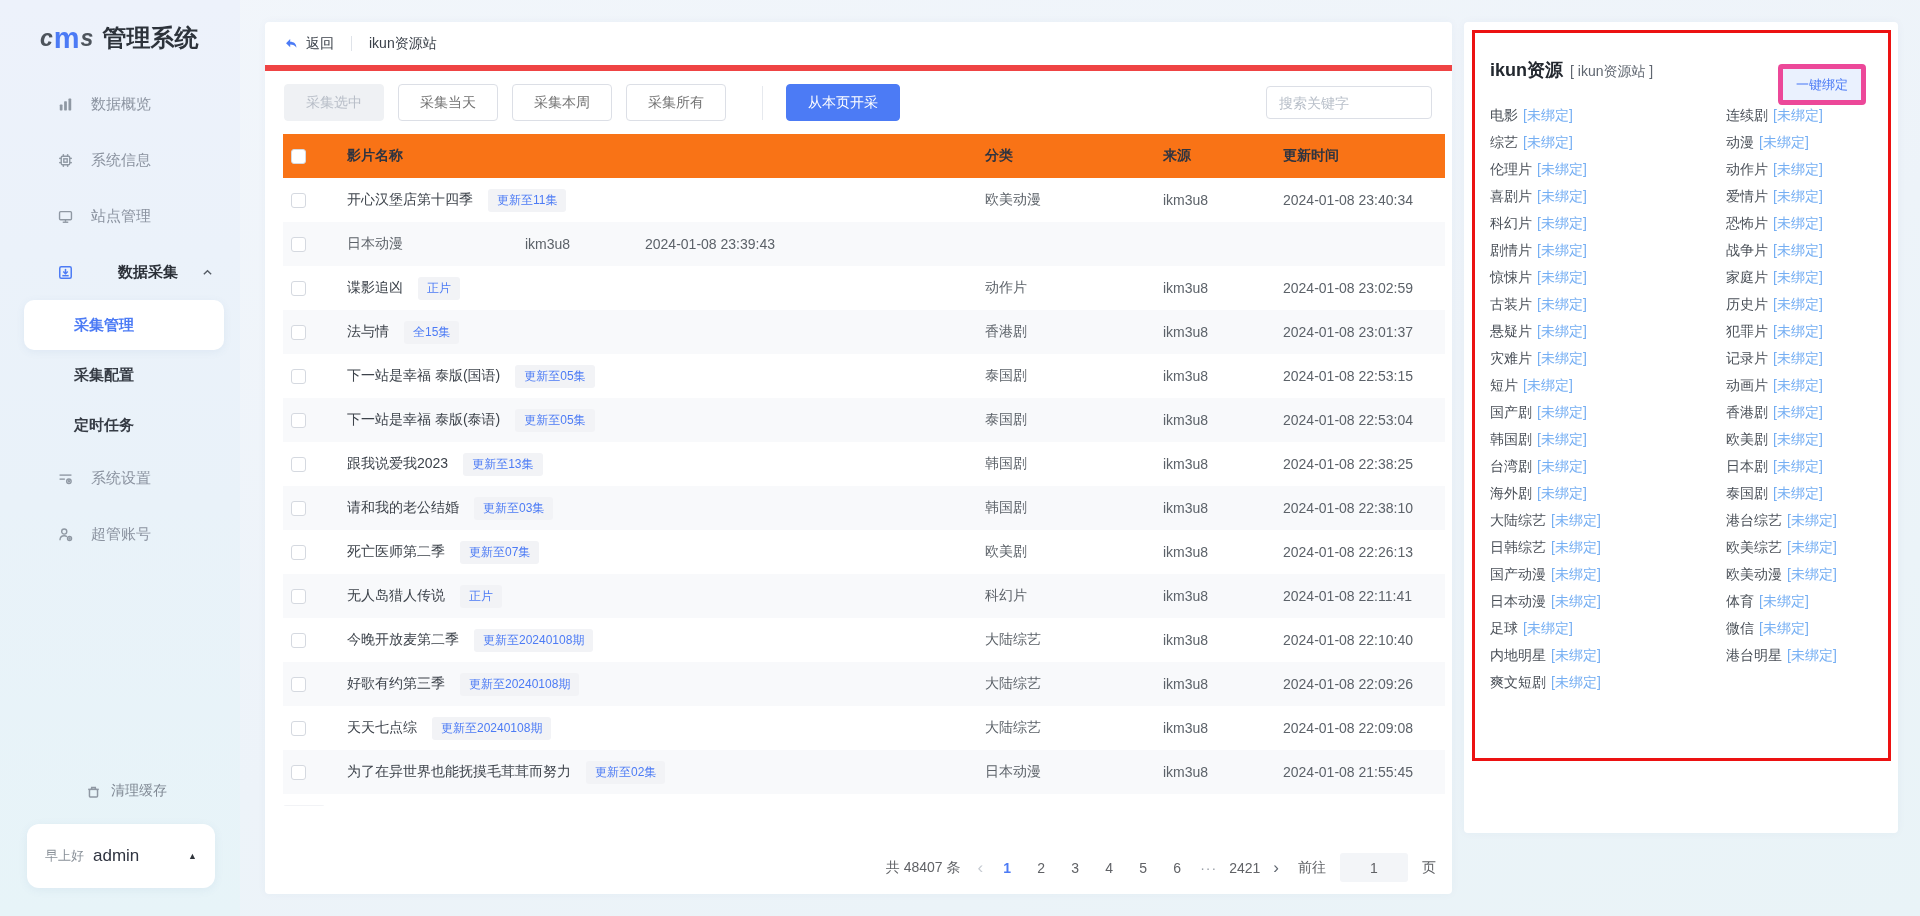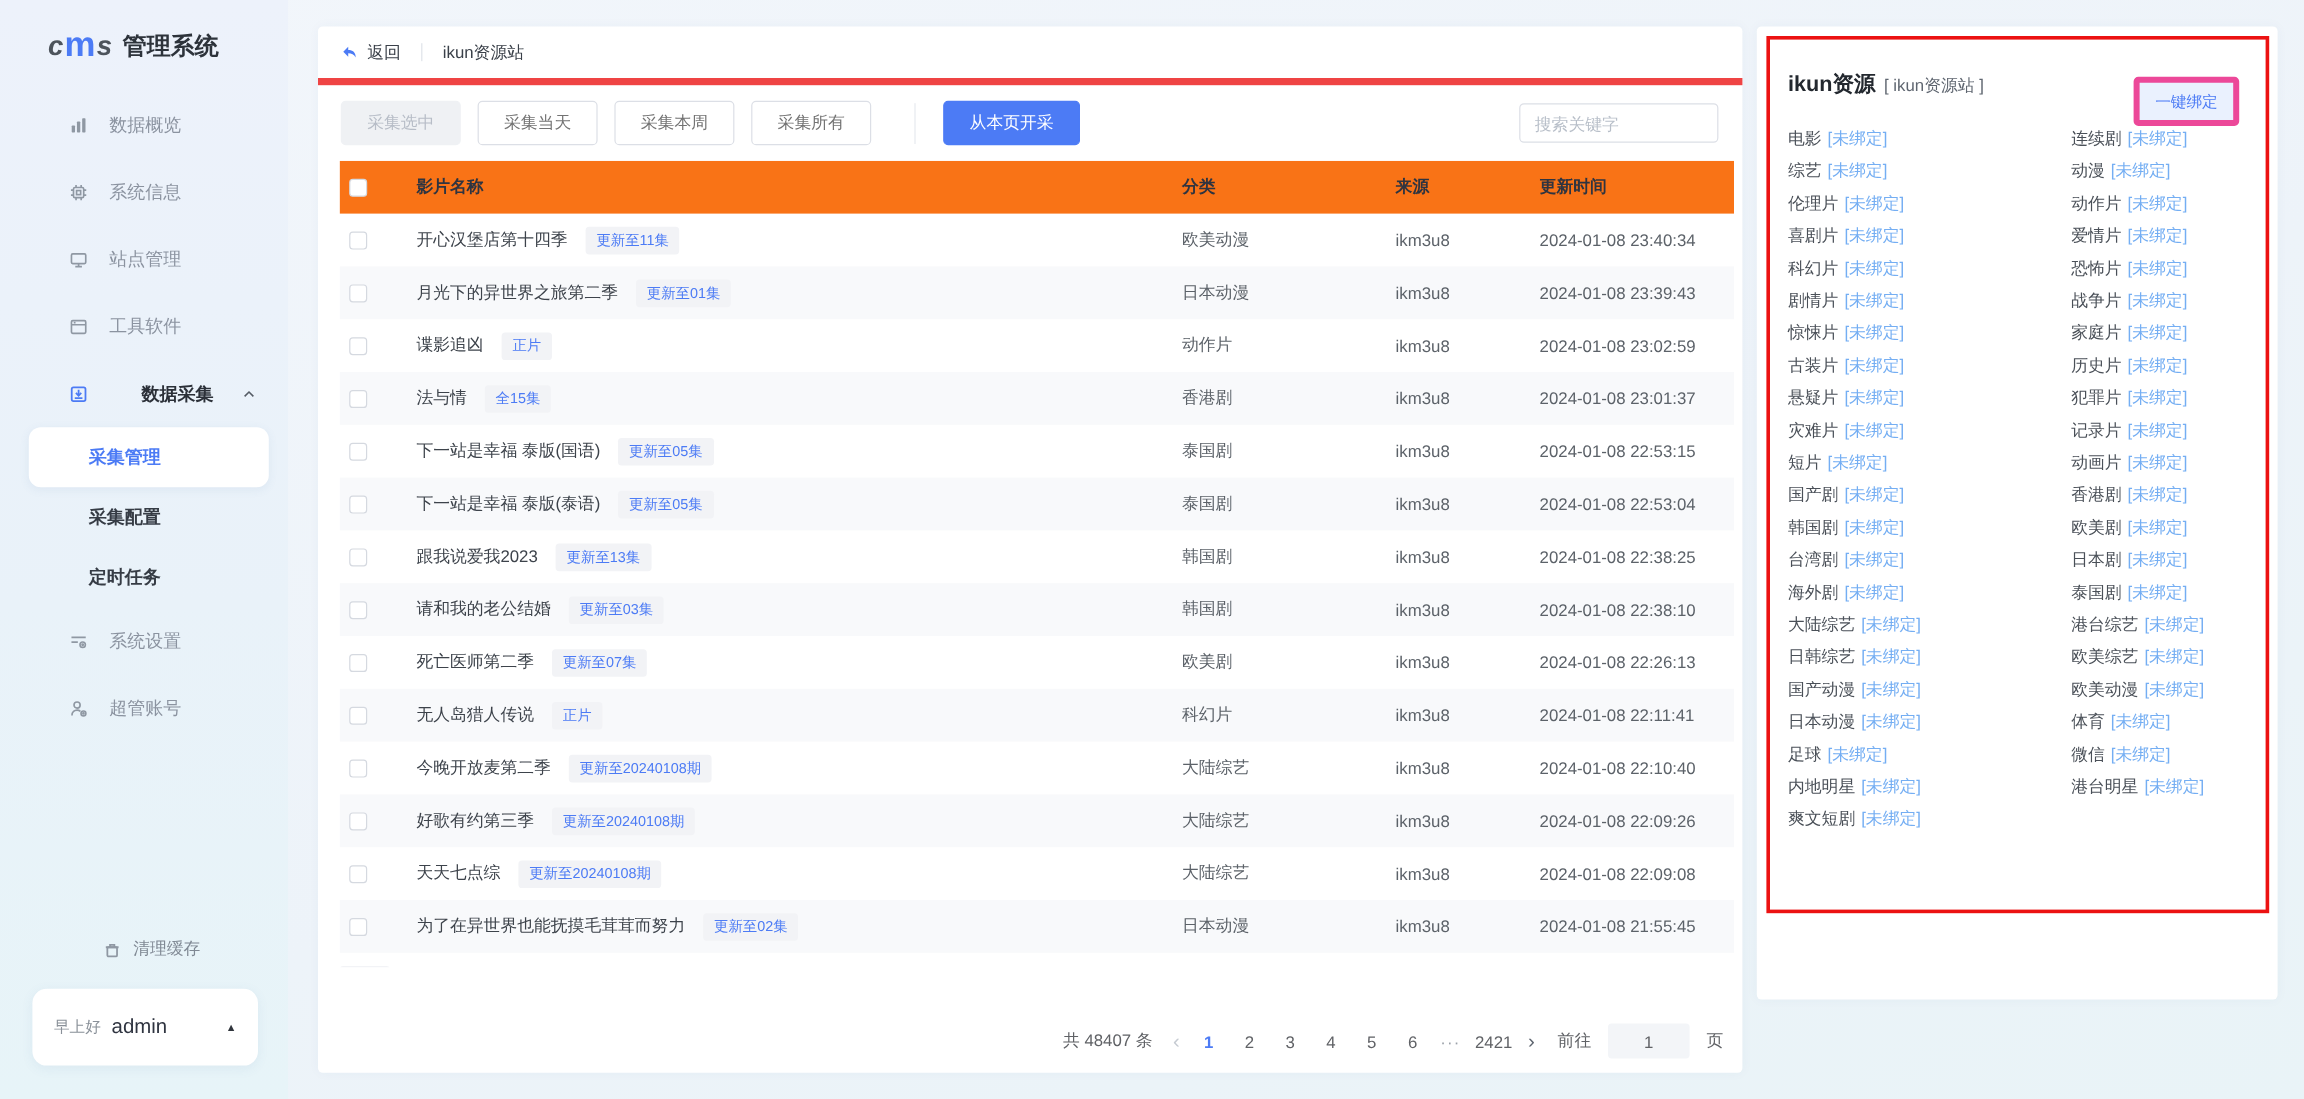"管理系统" .logo-title { font-size: 20px -> 24px }
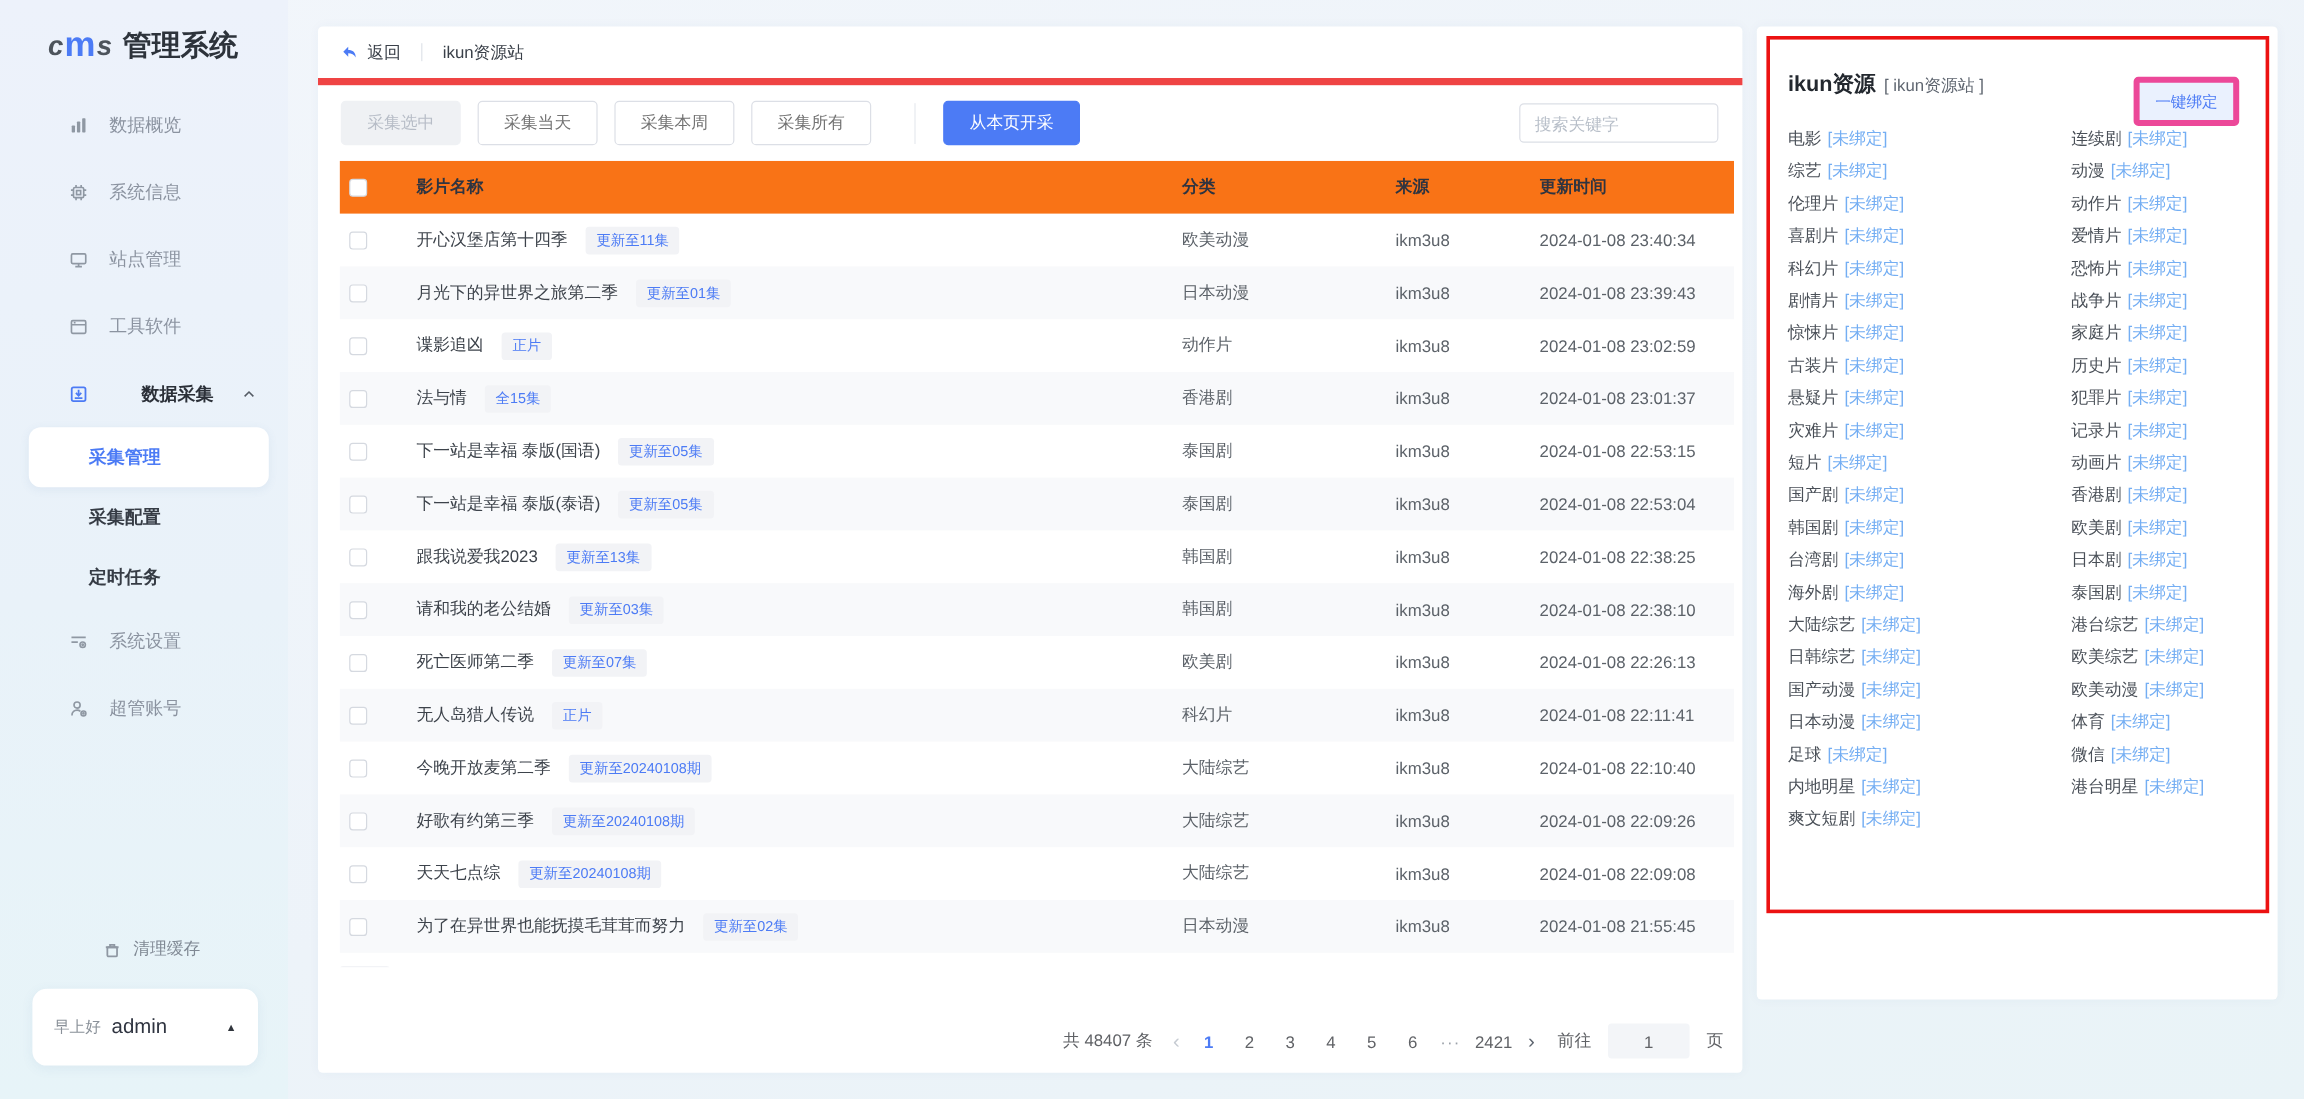"月光下的异世界之旅第二季" div.cell { html: <div> <span>月光下的异世界之旅第二季</span> <span>更新至01集</span> </div> -> none }
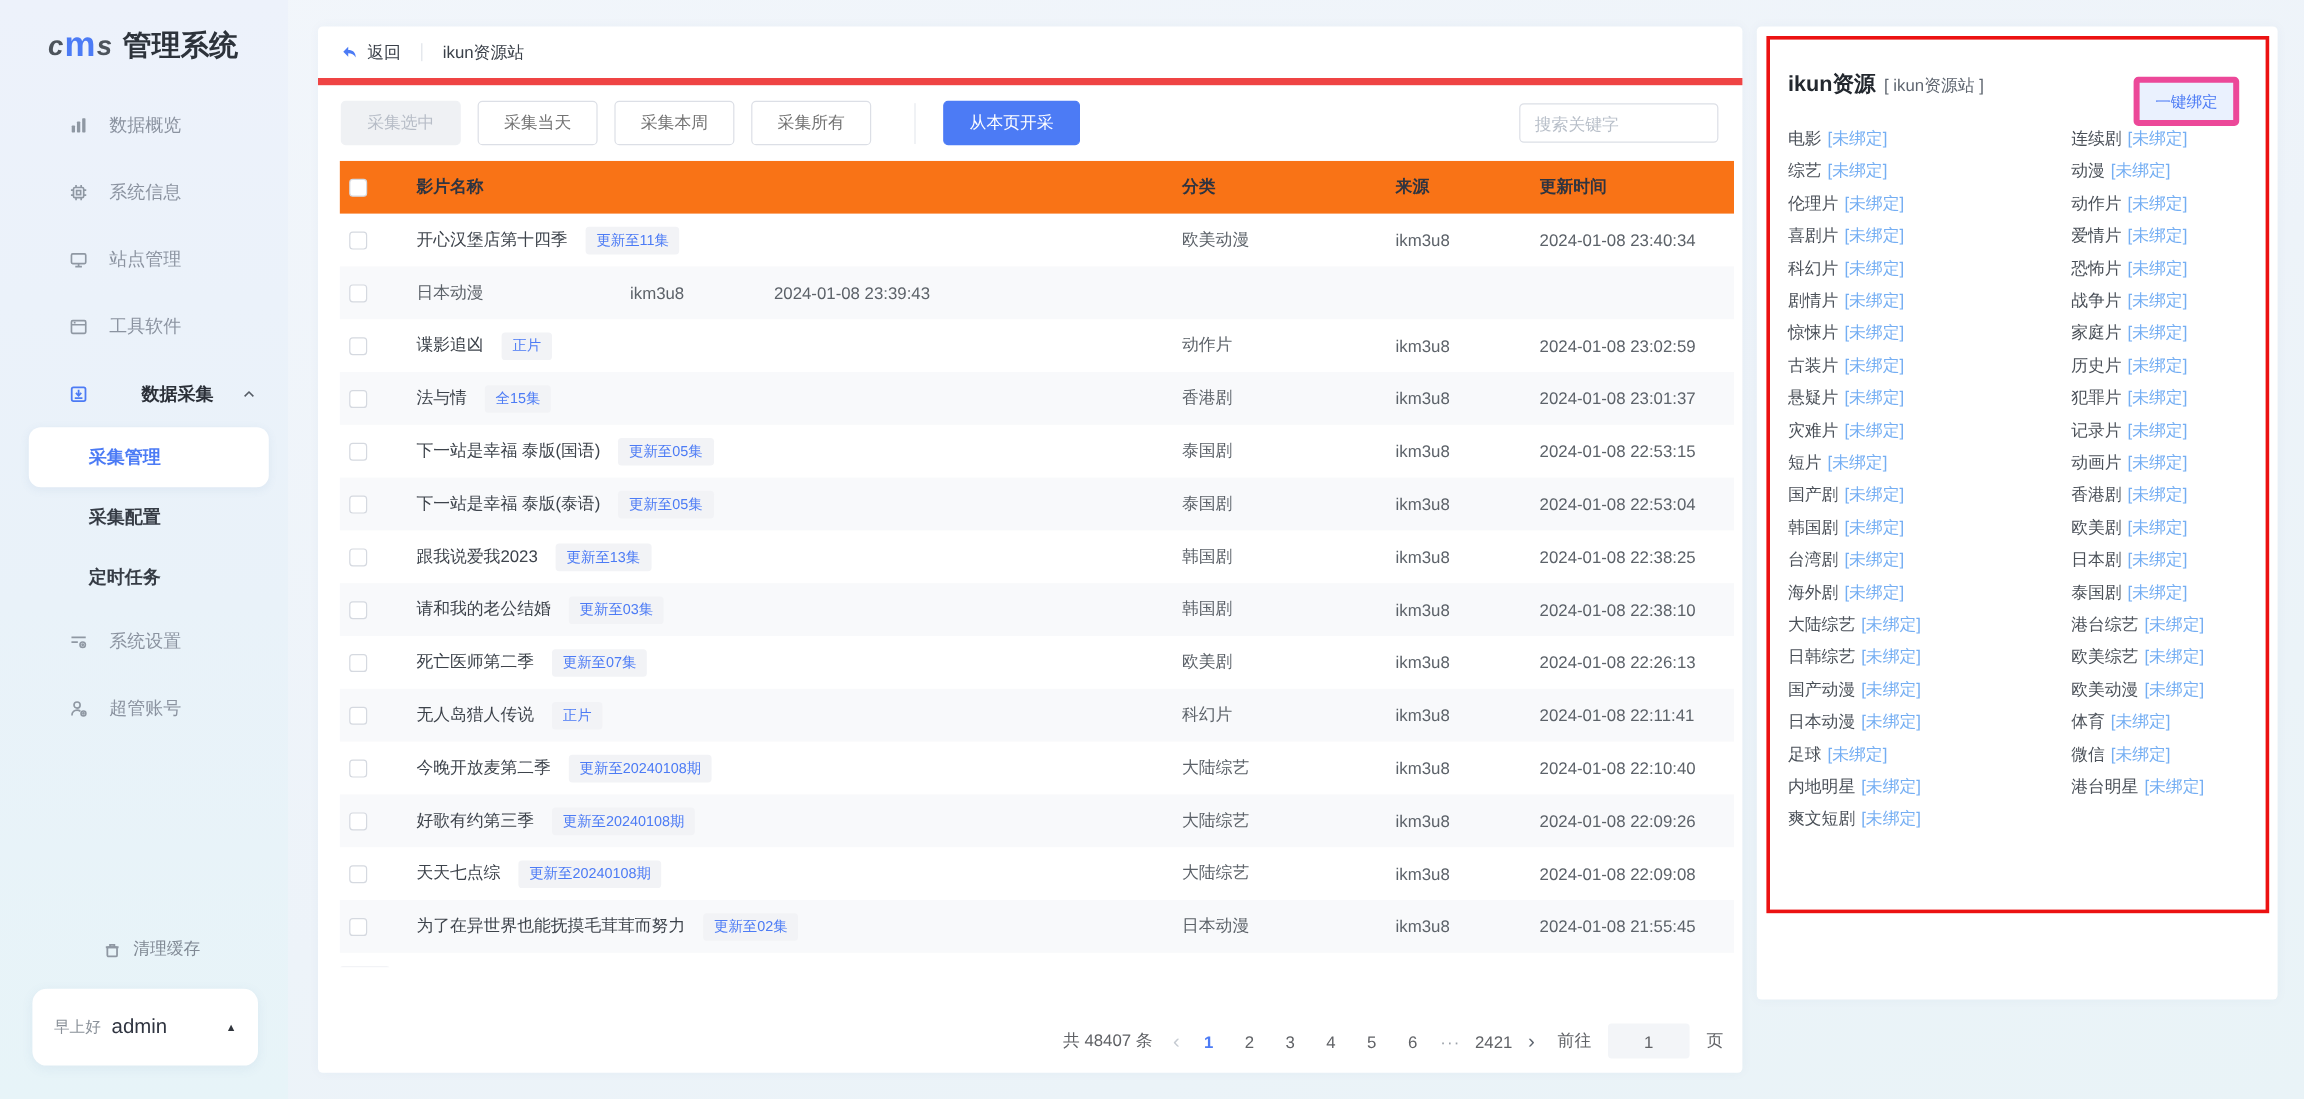"工具软件" div.side-item { html: <div> <span> <svg> <rect></rect> <line></line> <line></line> </svg> </span> <span>工具软件</span> </div> -> none }
